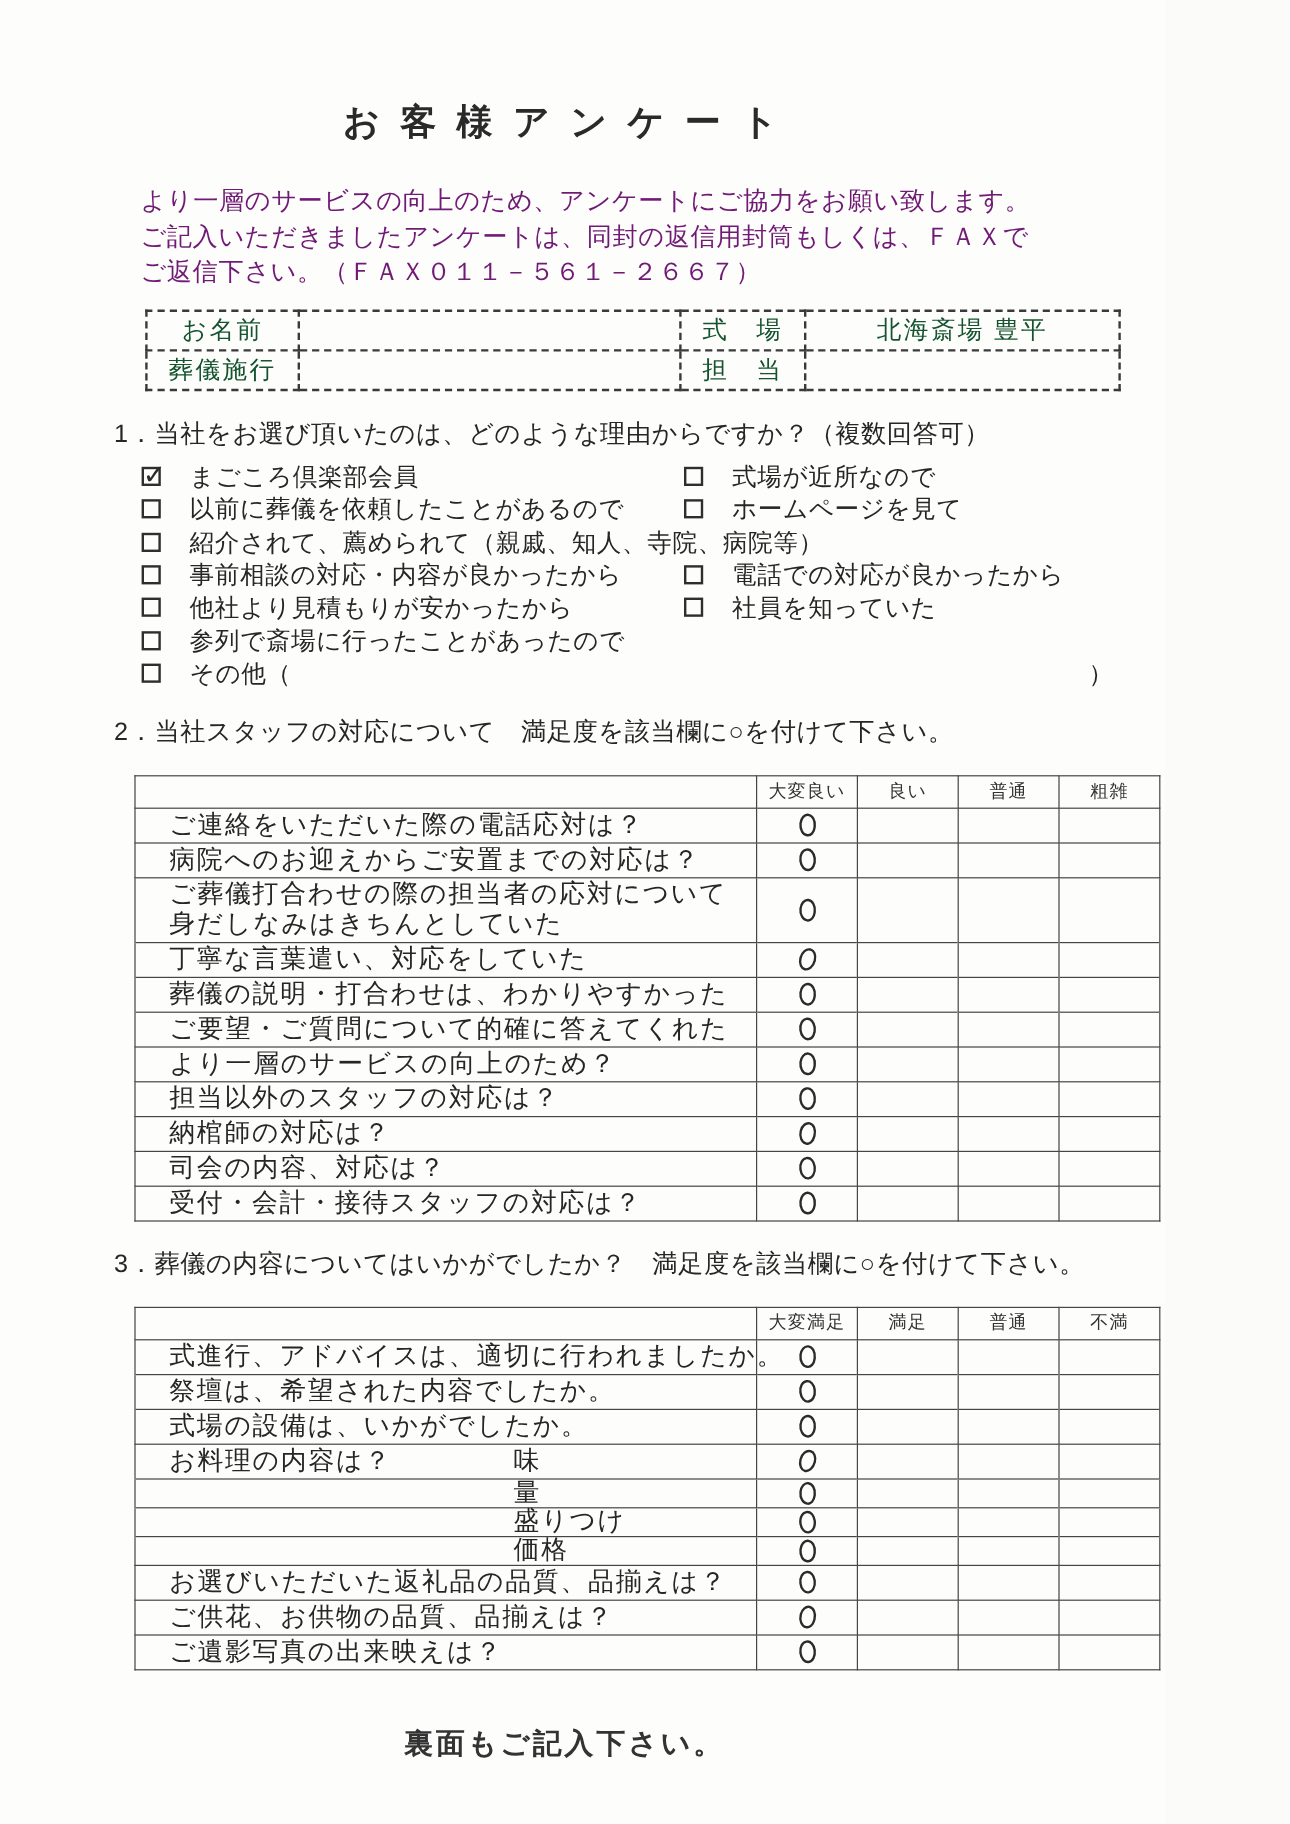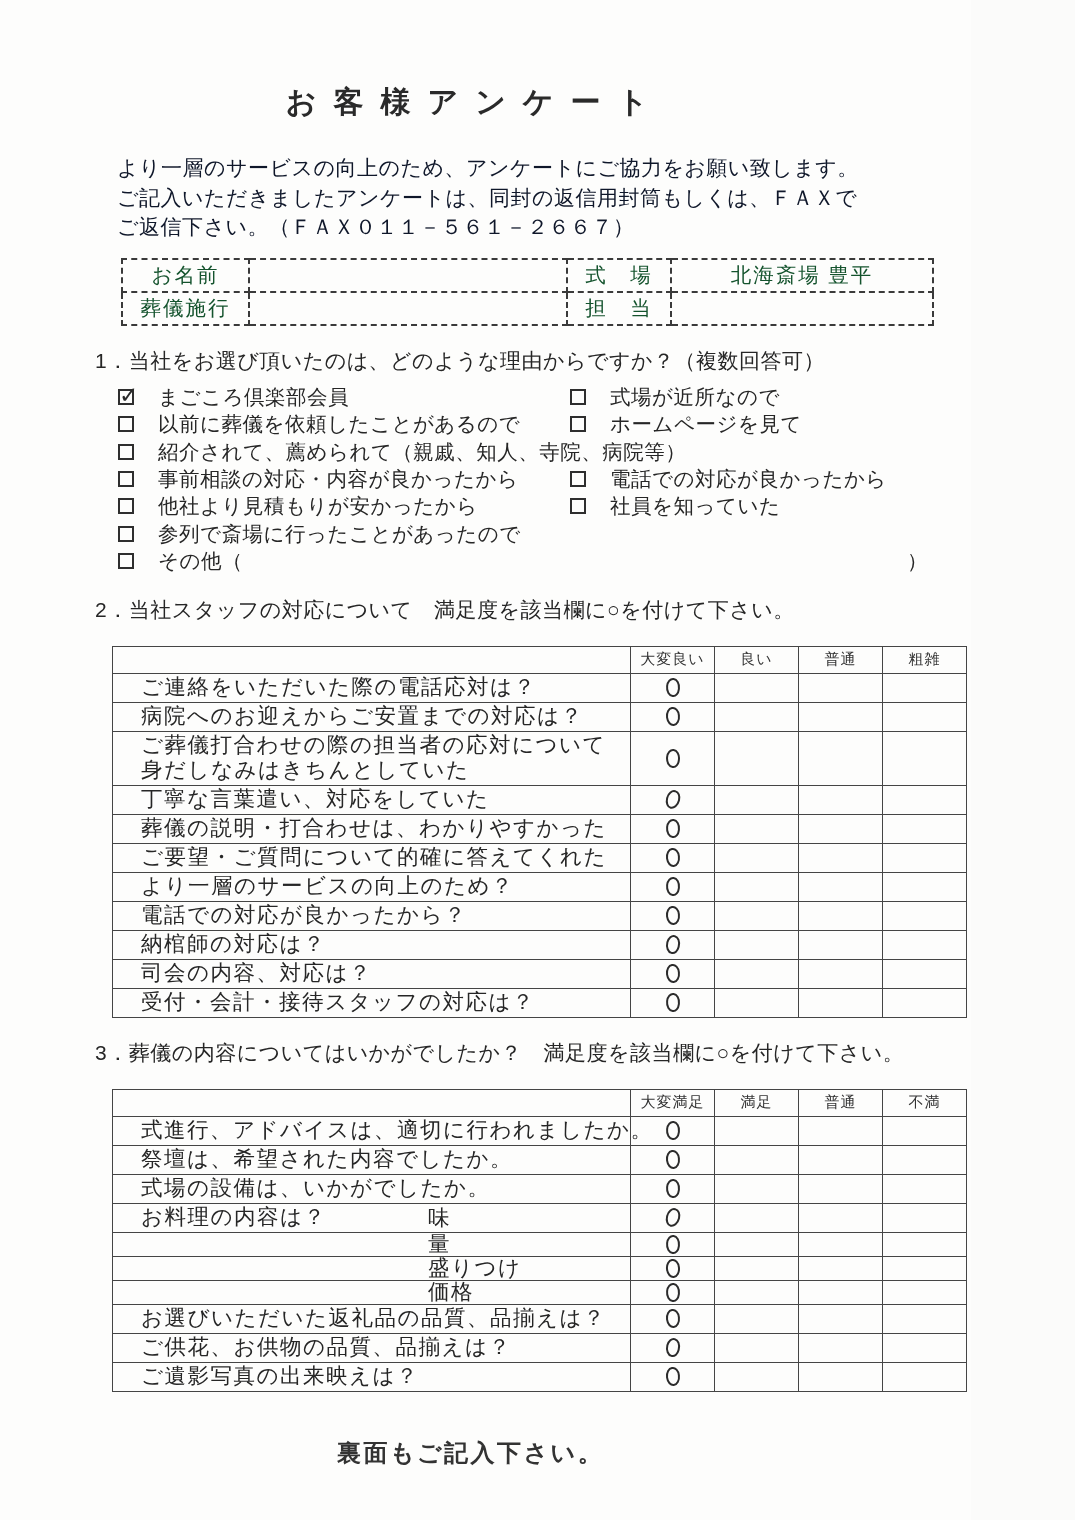"より一層のサービスの向上のため、アンケートにご協力をお願い致します。" .intro { color: #0f172a -> #701a75 }
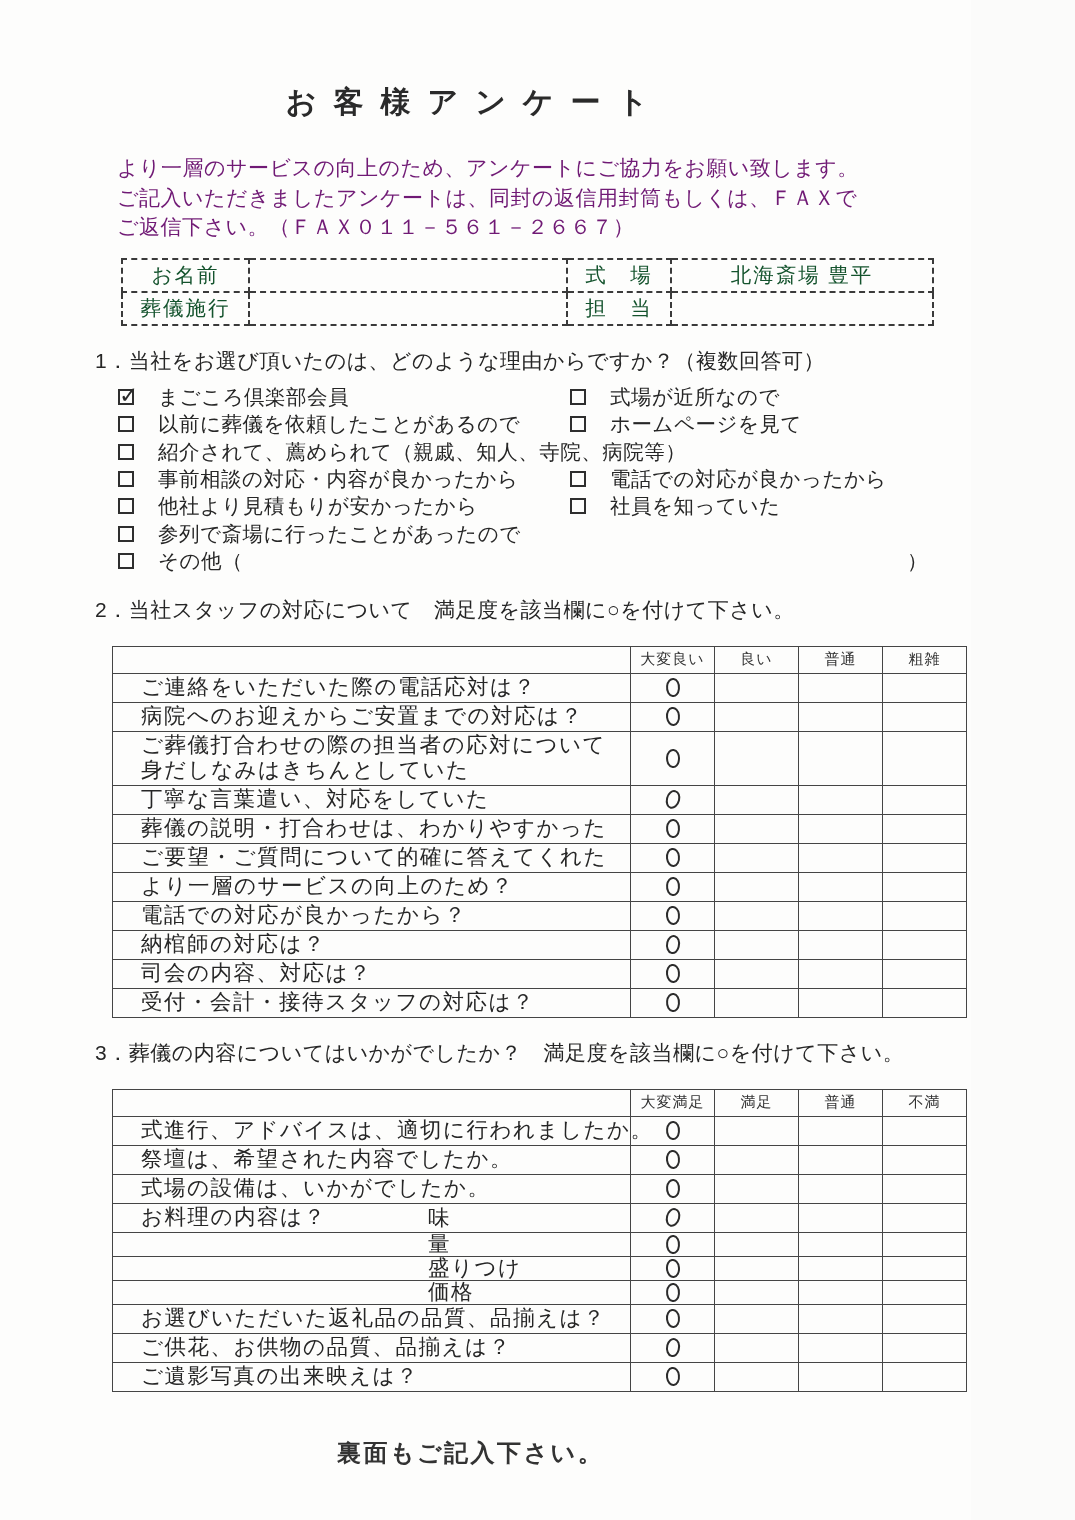"電話での対応が良かったから？" span { text: 電話での対応が良かったから -> 担当以外のスタッフの対応は }
